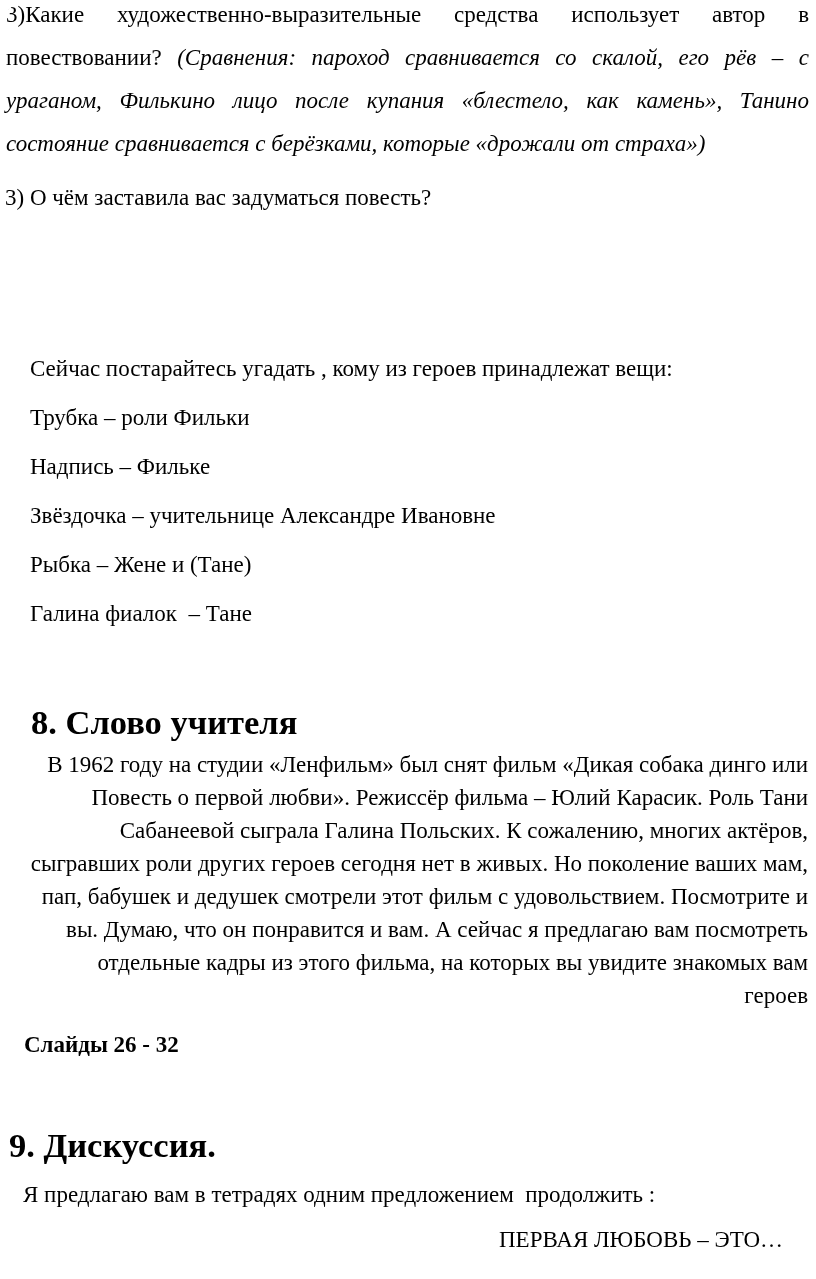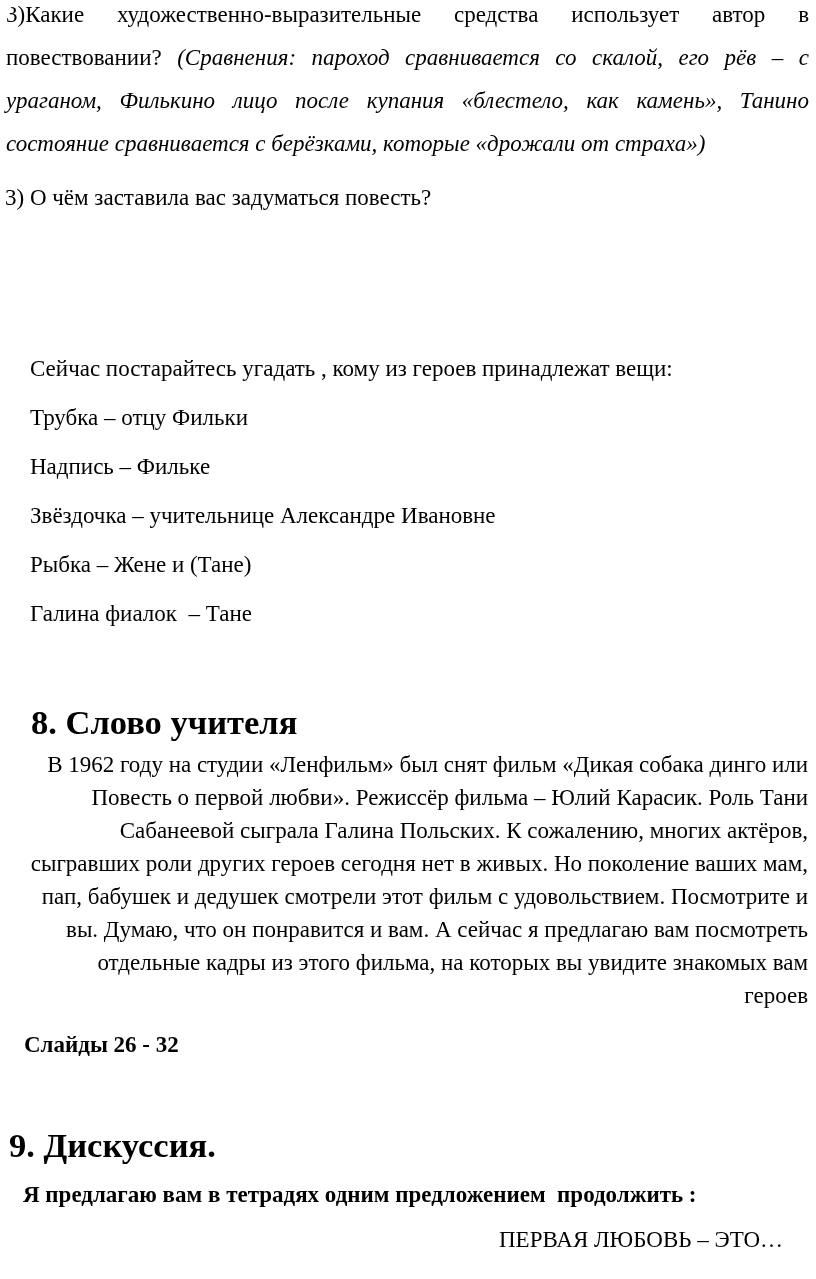"Трубка – отцу Фильки" div.pre { text: отцу -> роли }
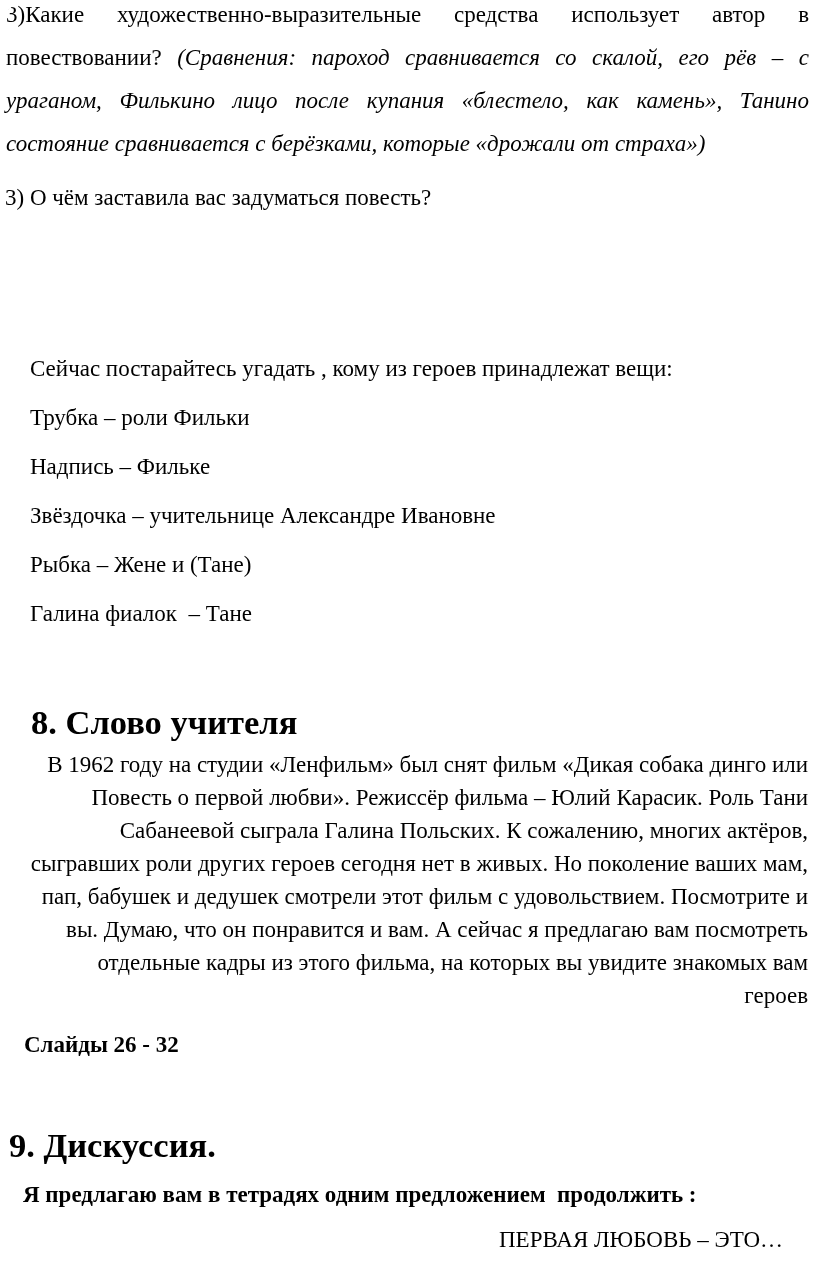"Я предлагаю вам в тетрадях" .s9-intro { font-weight: bold -> none }
